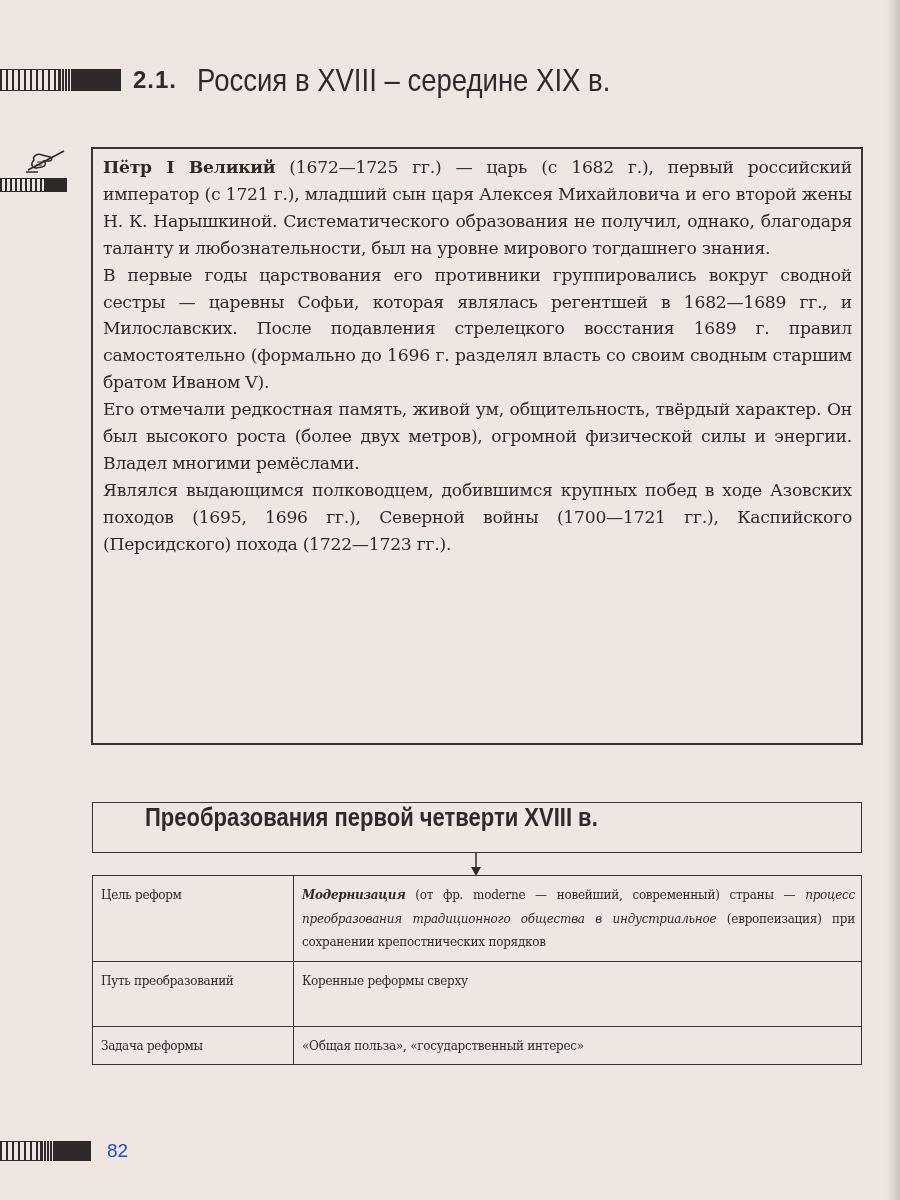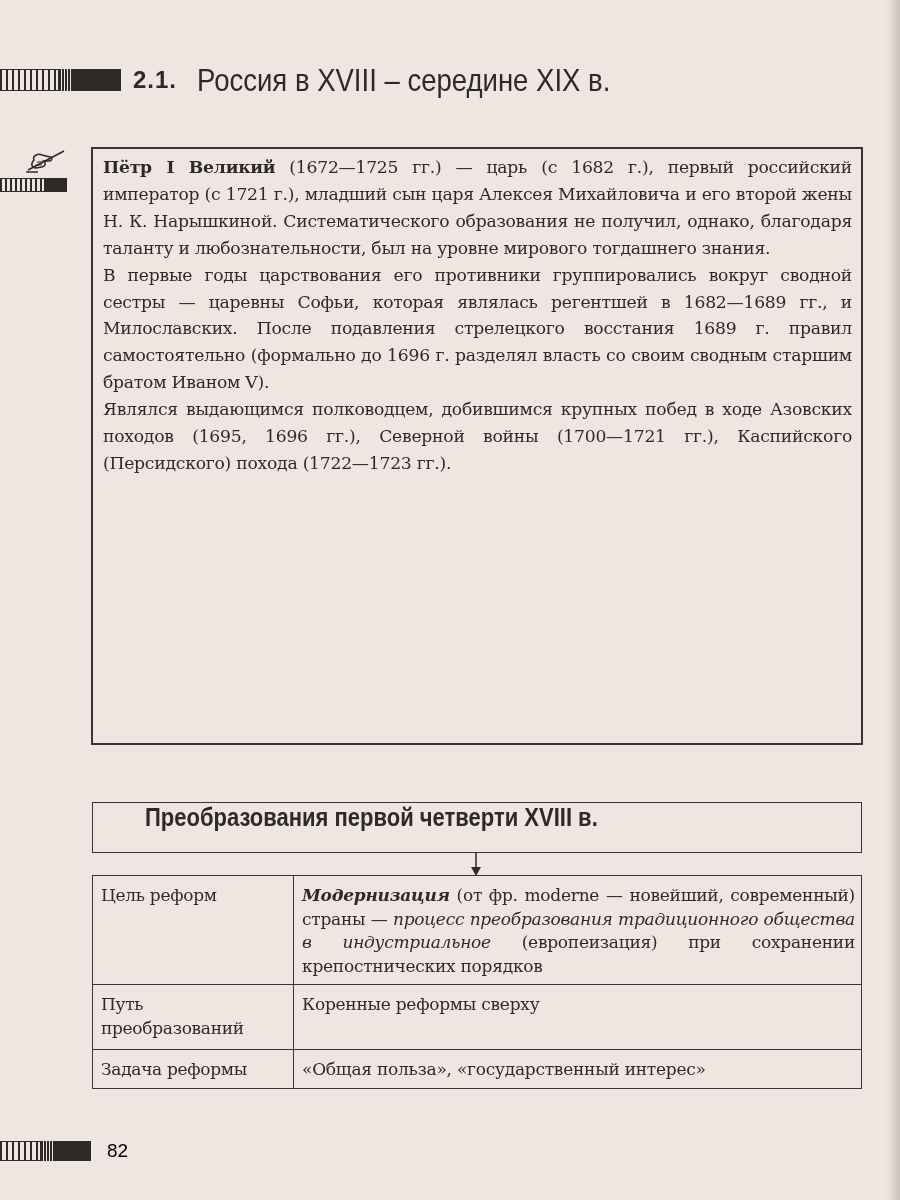"Его отмечали редкостная память, живой" p { html: none -> <p>Его отмечали редкостная память, живой ум, общительность, твёрдый характер. Он был высокого роста (более двух метров), огромной физической силы и энергии. Владел многими ремёслами.</p> }
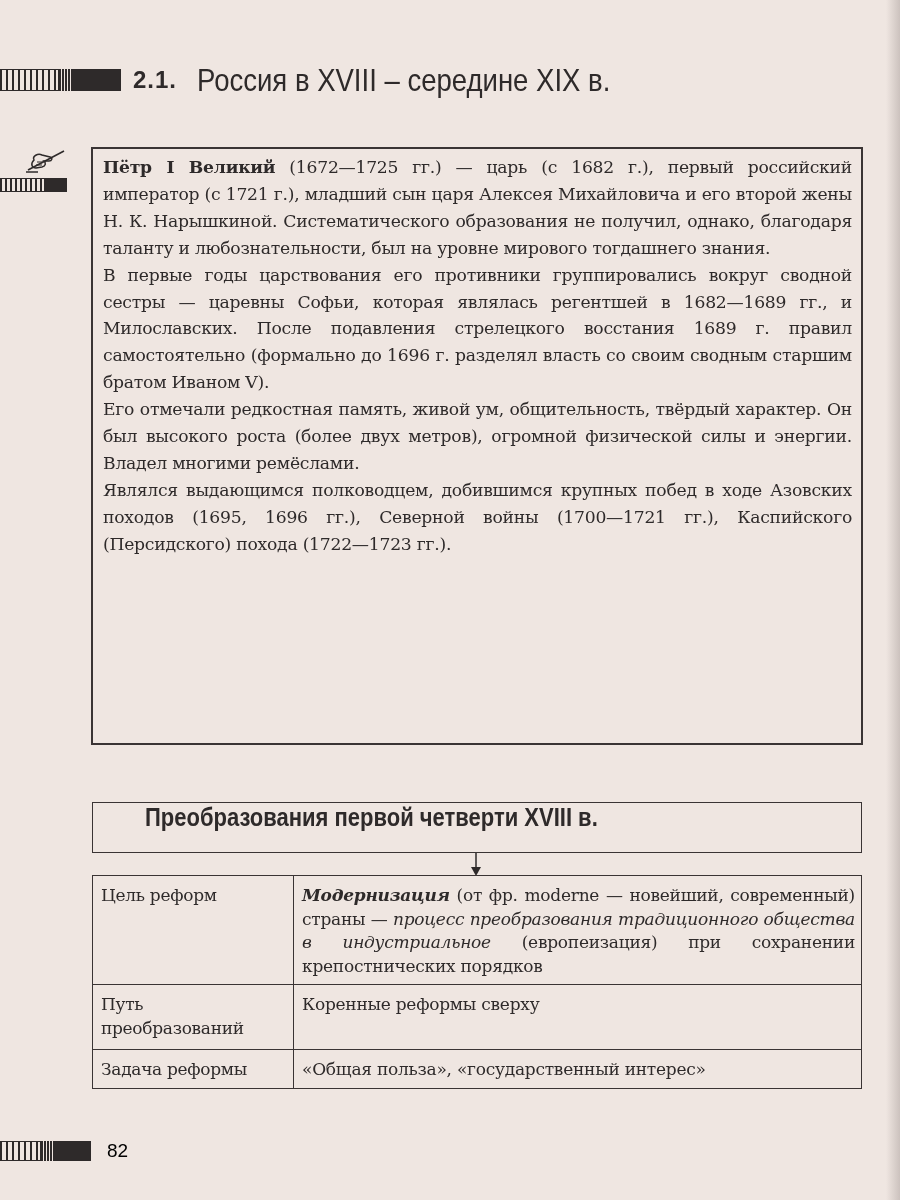"Цель реформ" .reforms-table { font-size: 17px -> 12px }
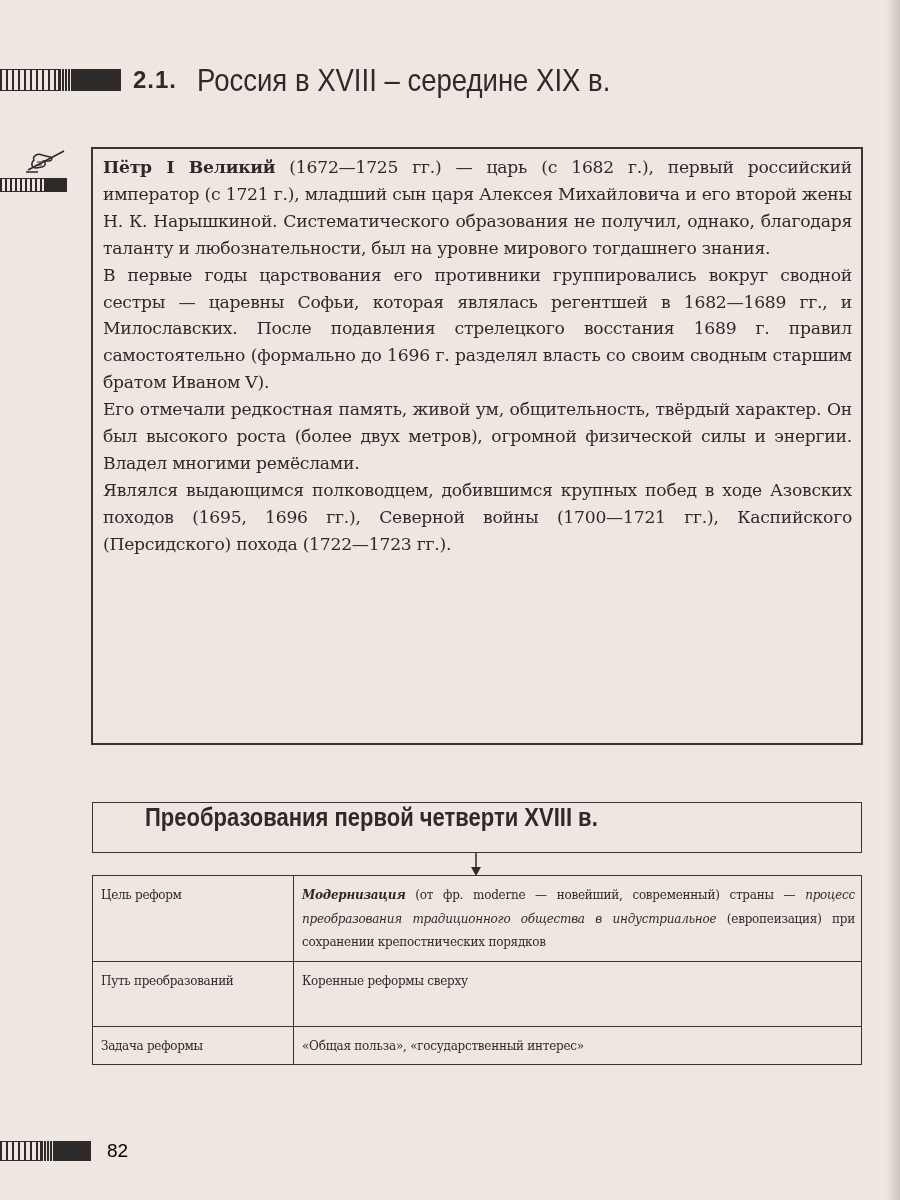"82" .page-number { color: #000000 -> #1d4ed8 }
